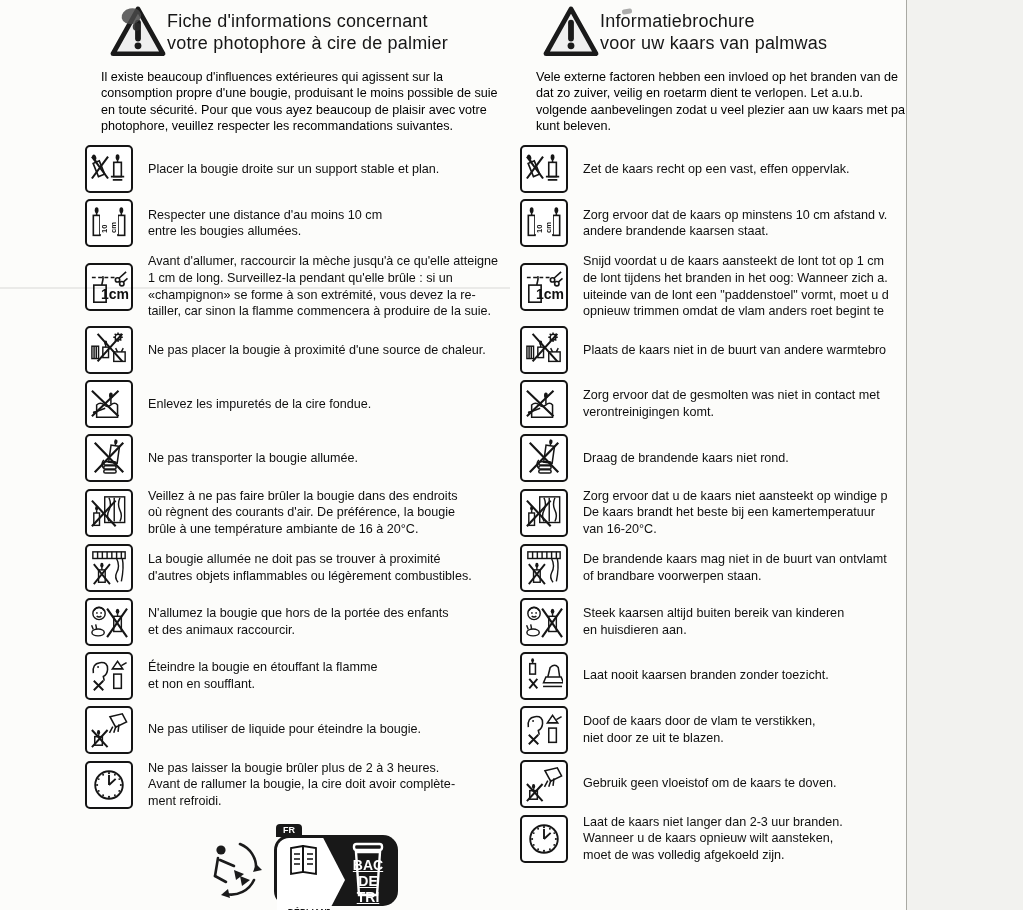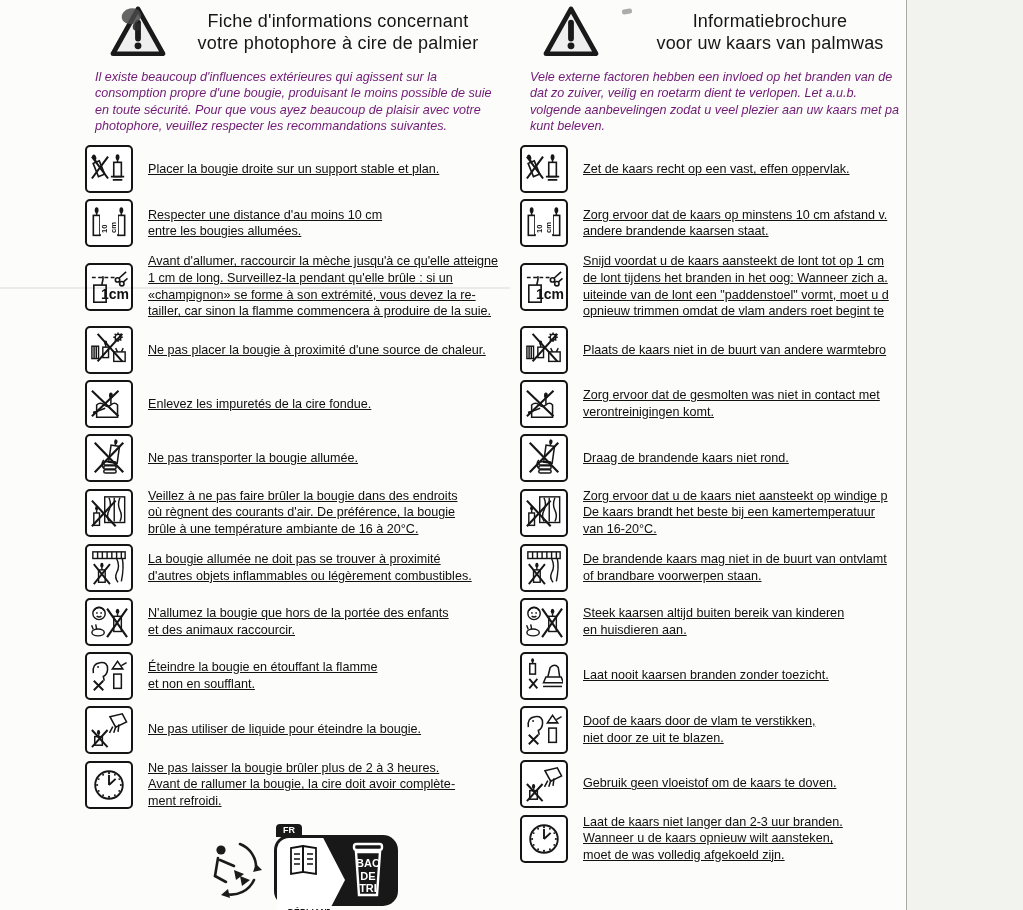"Fiche d'informations concernant" .title { text-align: center -> left }
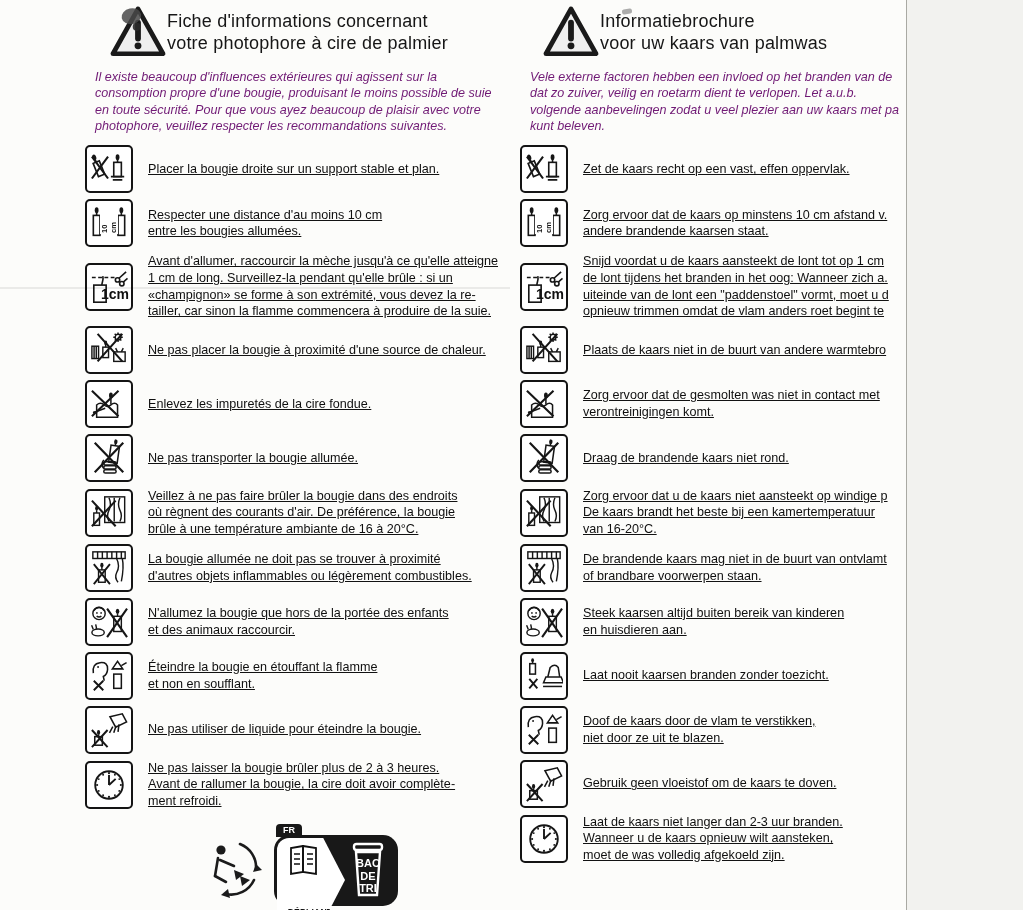"Il existe beaucoup d'influences" .intro { color: #701a75 -> #000000; font-style: italic -> none; margin: 9px 0 11px 10px -> 9px 0 11px 16px }
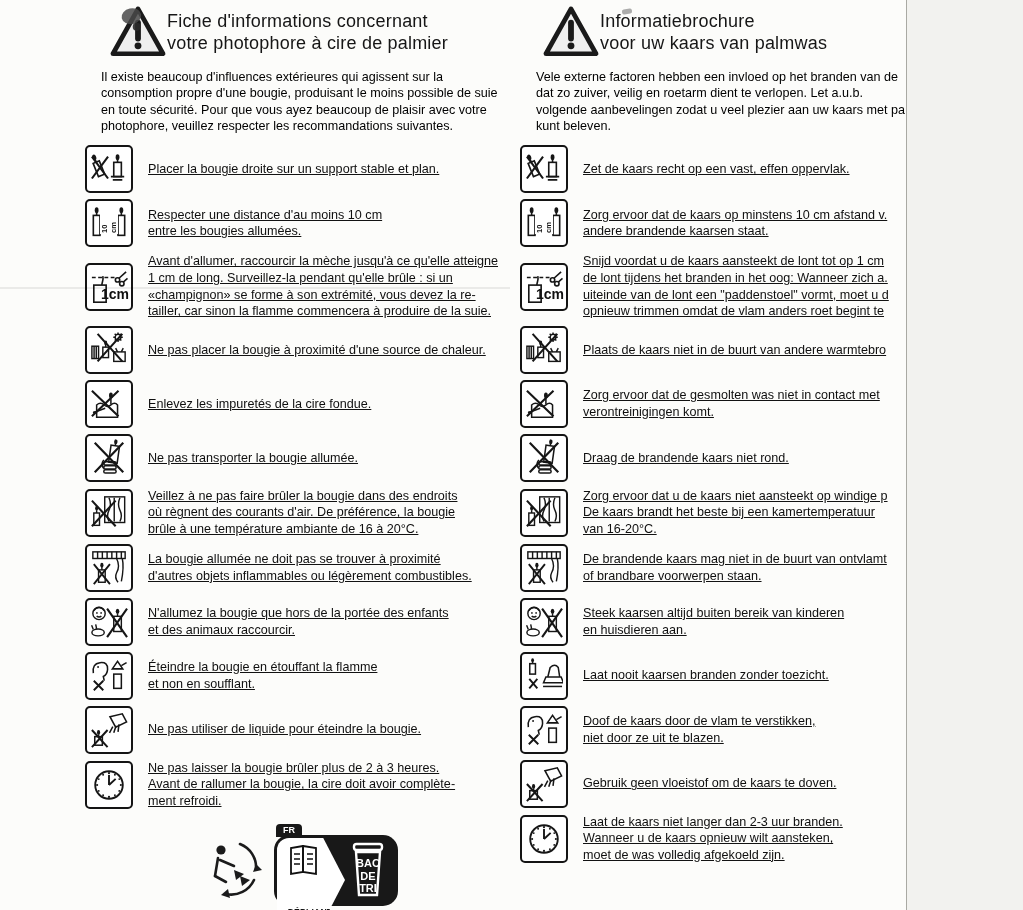"Placer la bougie droite sur" .rows { text-decoration: underline -> none }
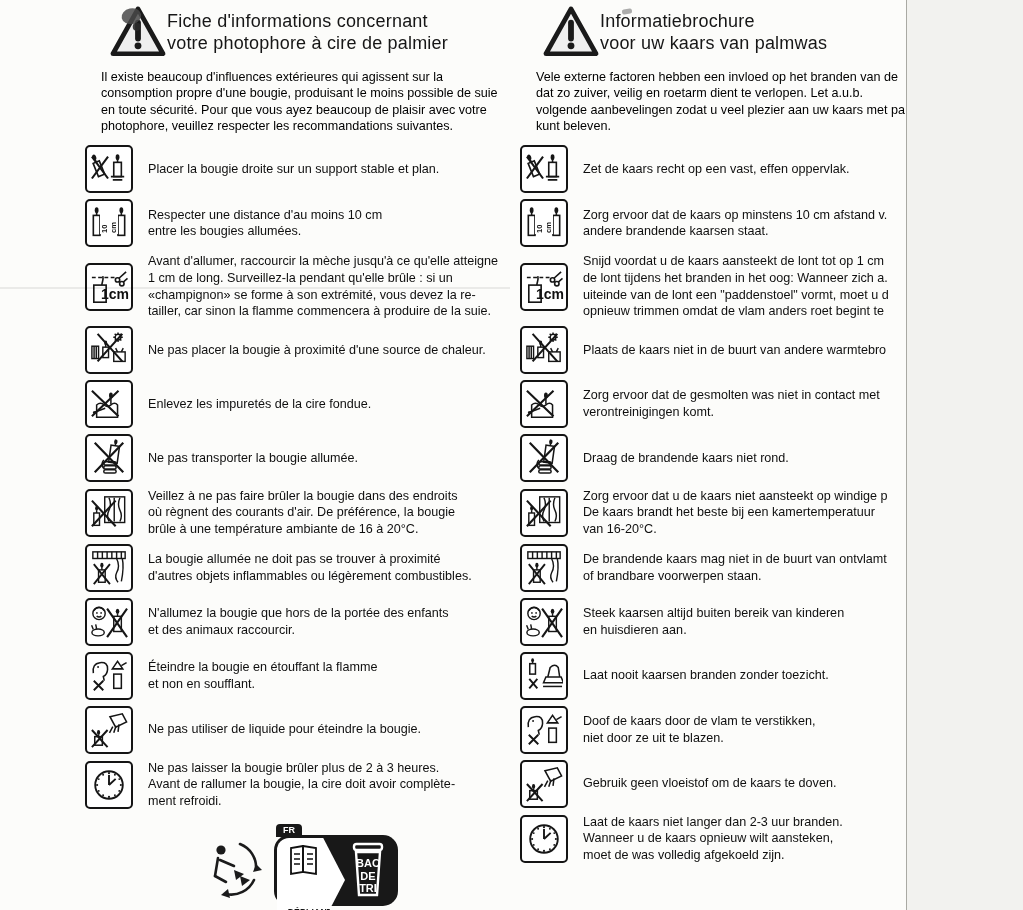"BAC" .bin-text { font-size: 11px -> 14px; text-decoration: none -> underline }
